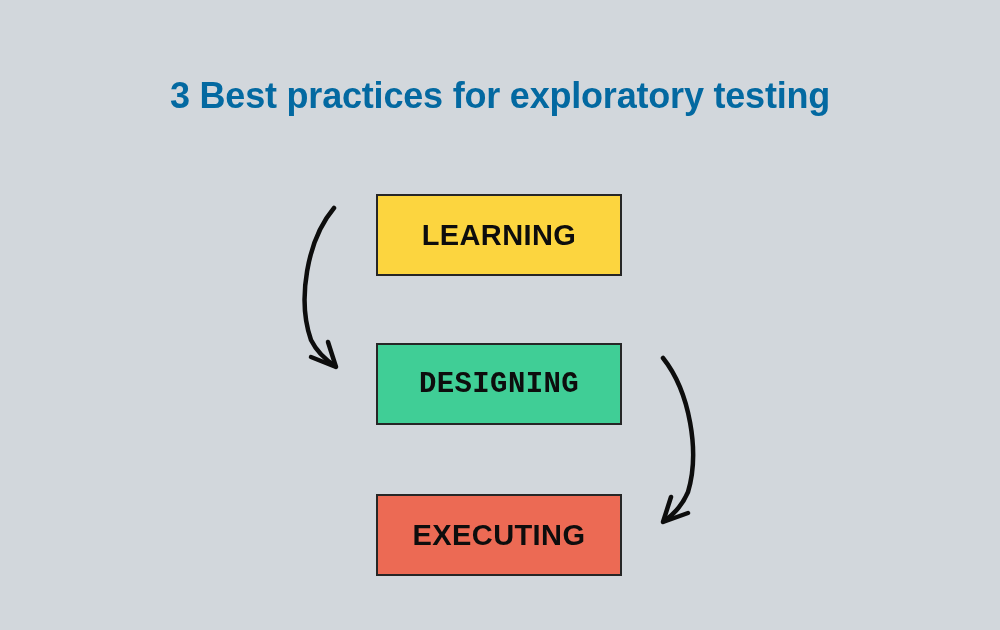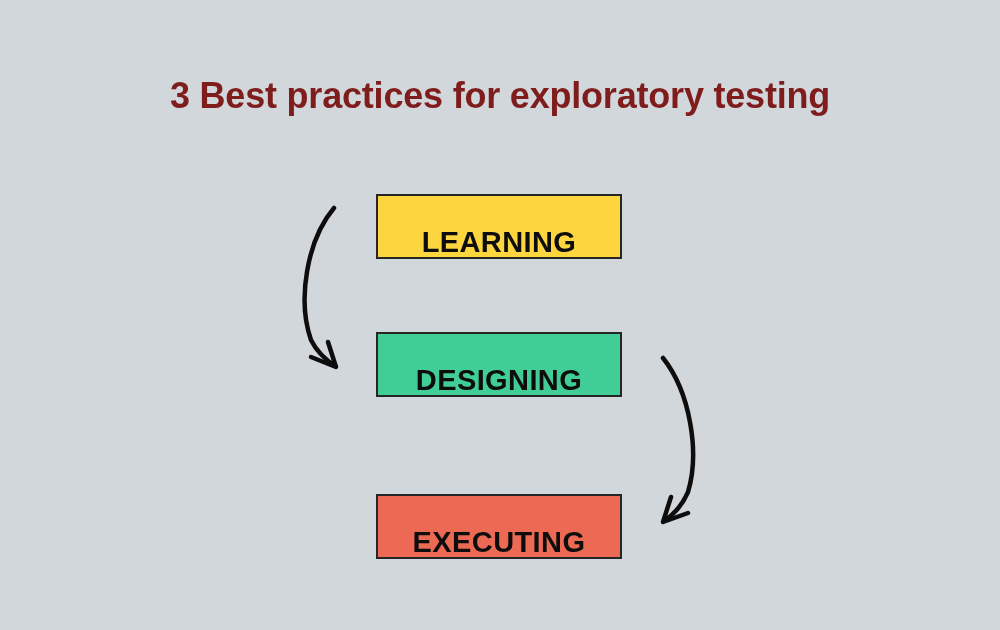"3 Best practices for exploratory" #page-title { color: #7f1d1d -> #0369a1 }
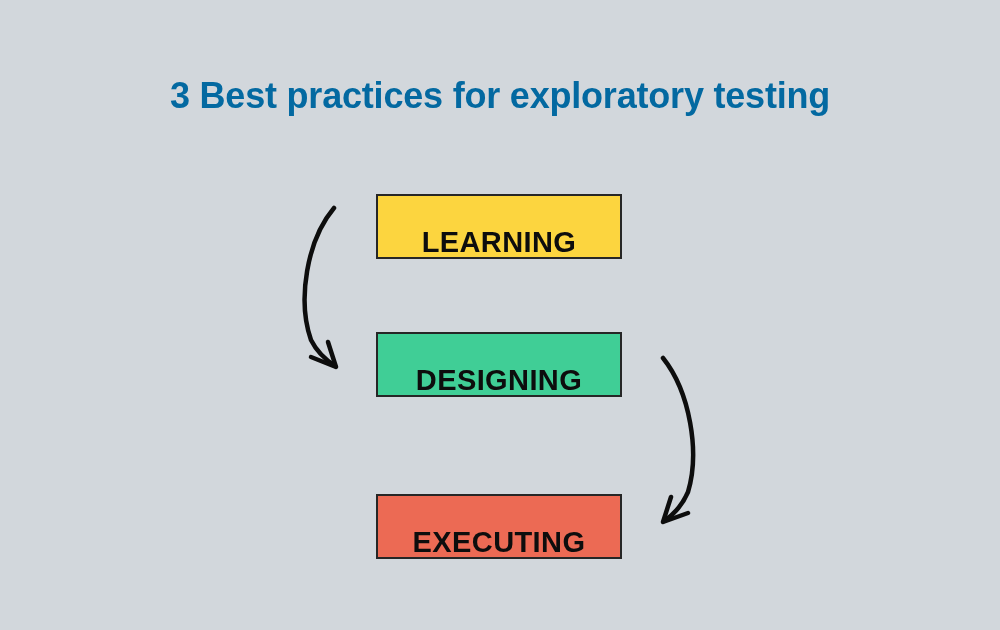"LEARNING" .stage-box { align-items: flex-end -> center; height: 65px -> 82px }
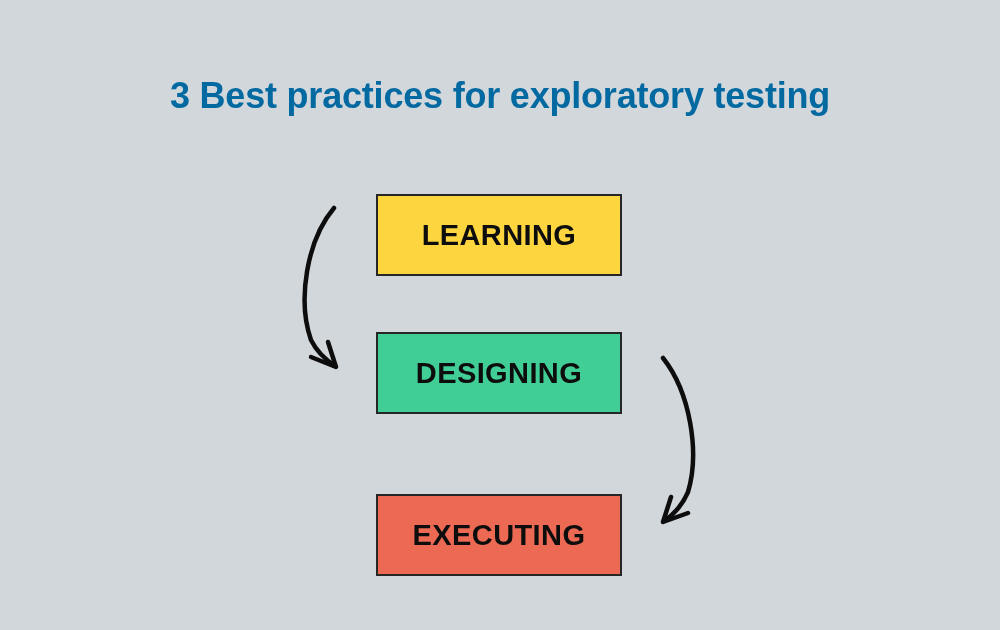"DESIGNING" #box-designing { font-family: none -> Liberation Mono, monospace; top: 332px -> 343px }
